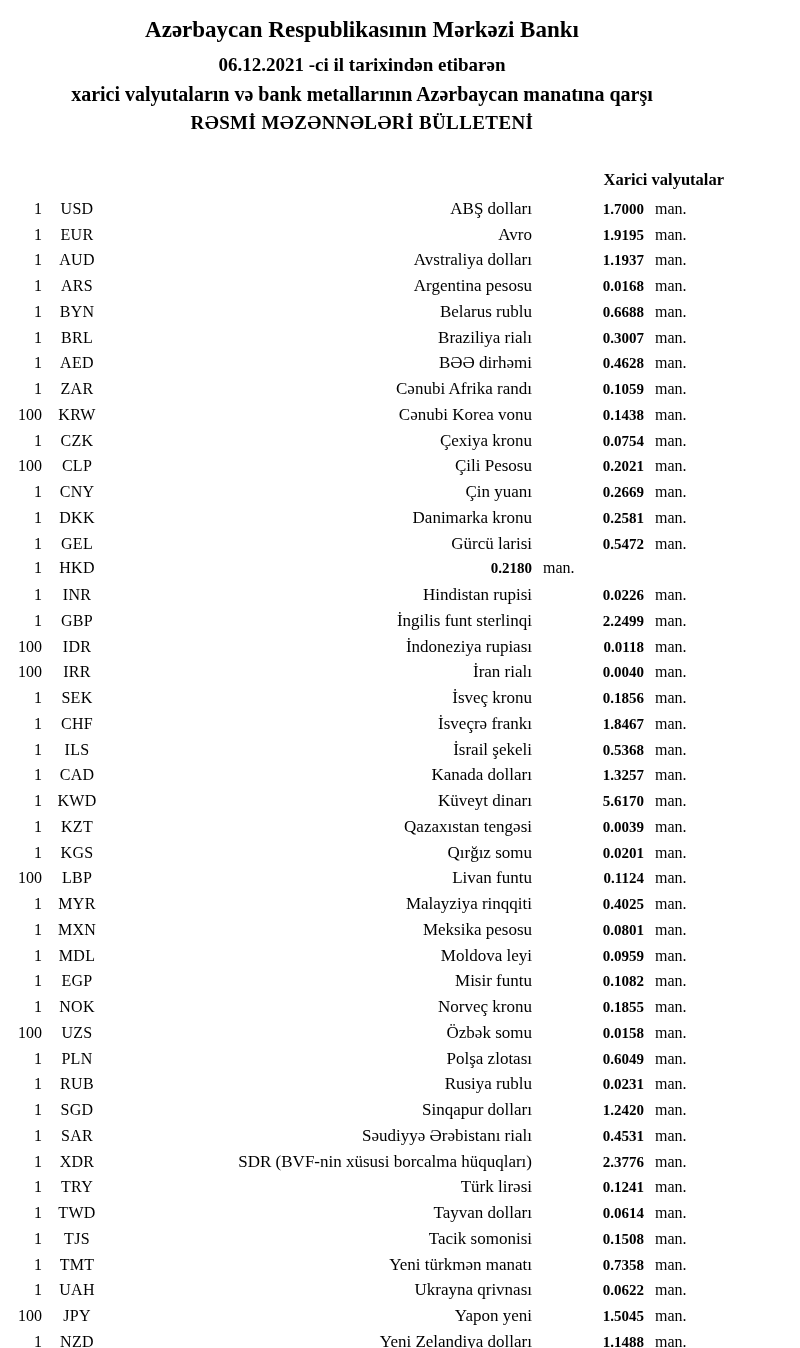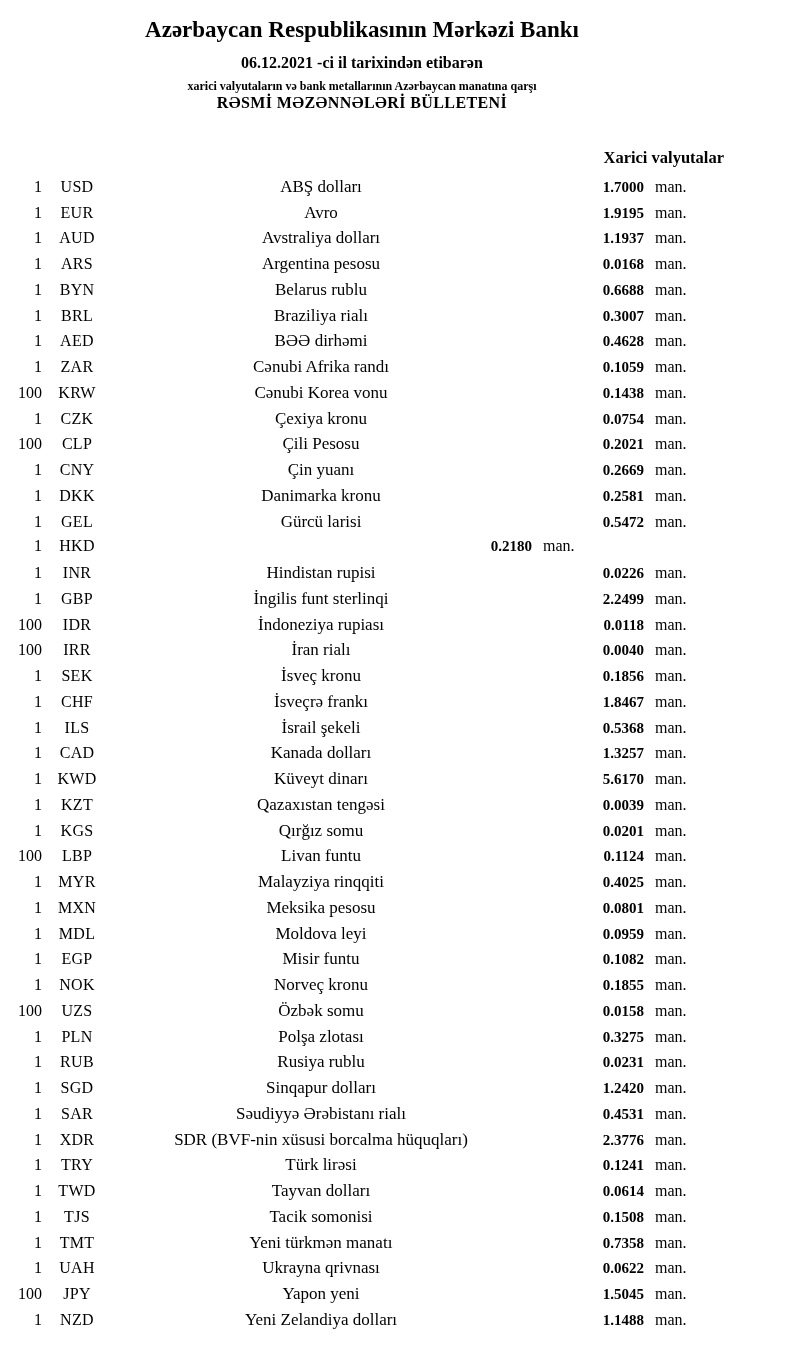"06.12.2021 -ci il tarixindən etibarən" .doc-dateline { font-size: 16px -> 19px }
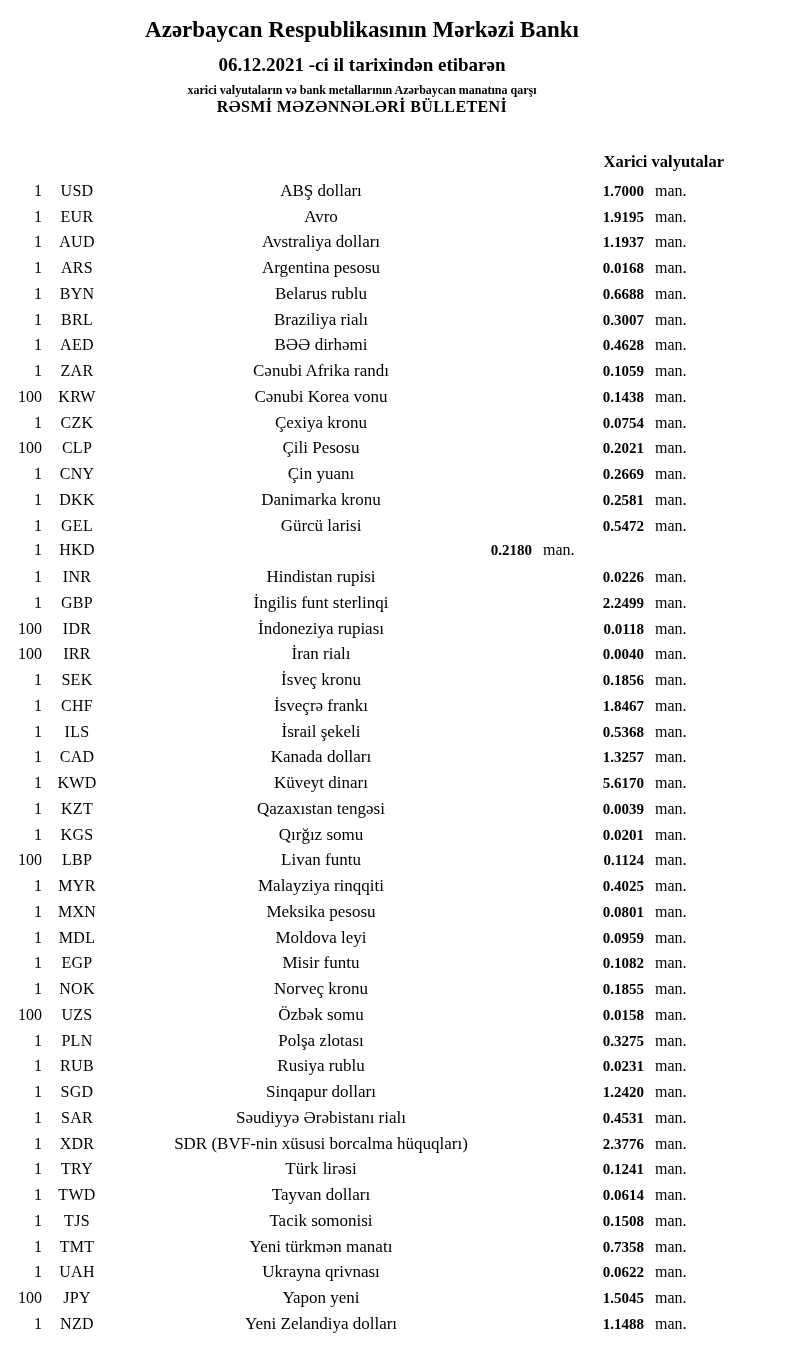"xarici valyutaların və bank metallarının" .doc-subtitle { font-size: 12px -> 20px }
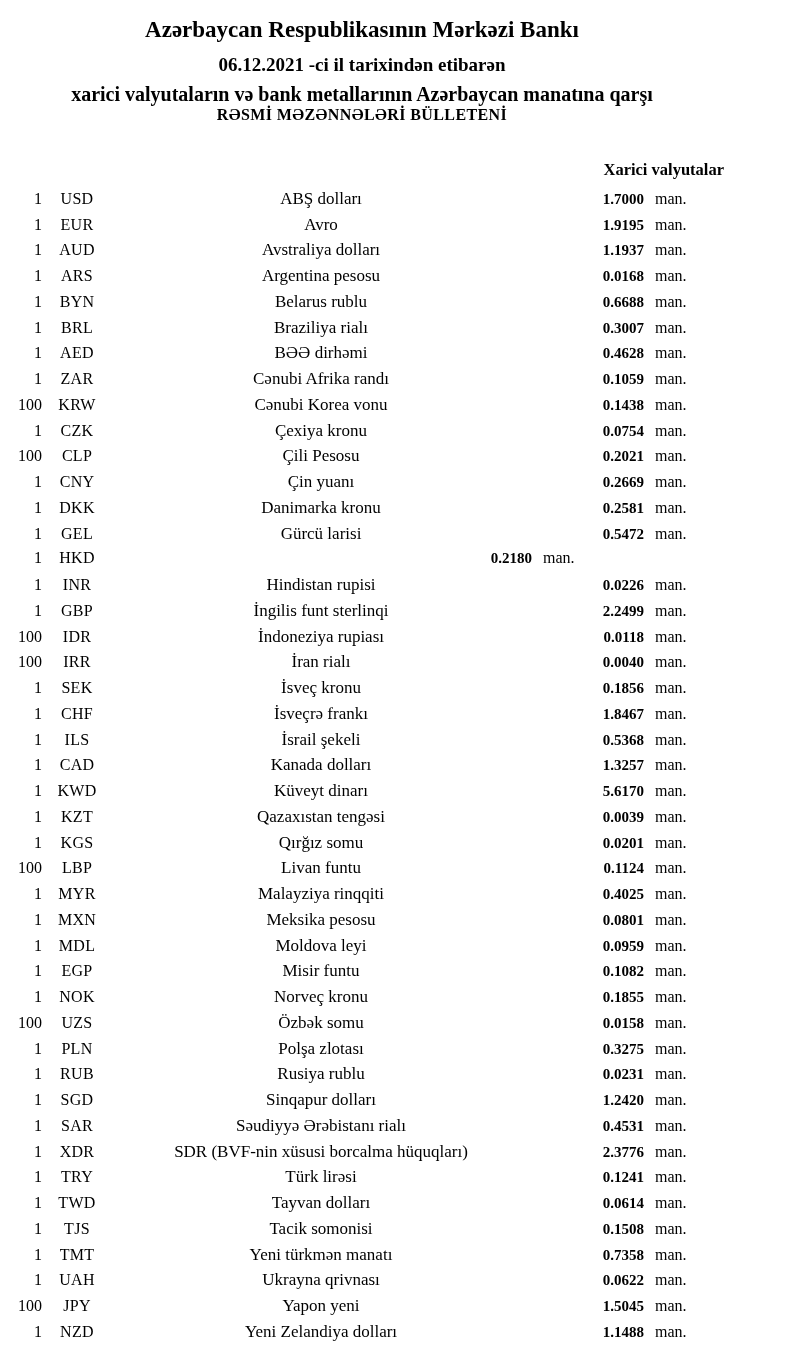"RƏSMİ MƏZƏNNƏLƏRİ BÜLLETENİ" .doc-bulletin { font-size: 16px -> 19px; margin-top: none -> 6px }
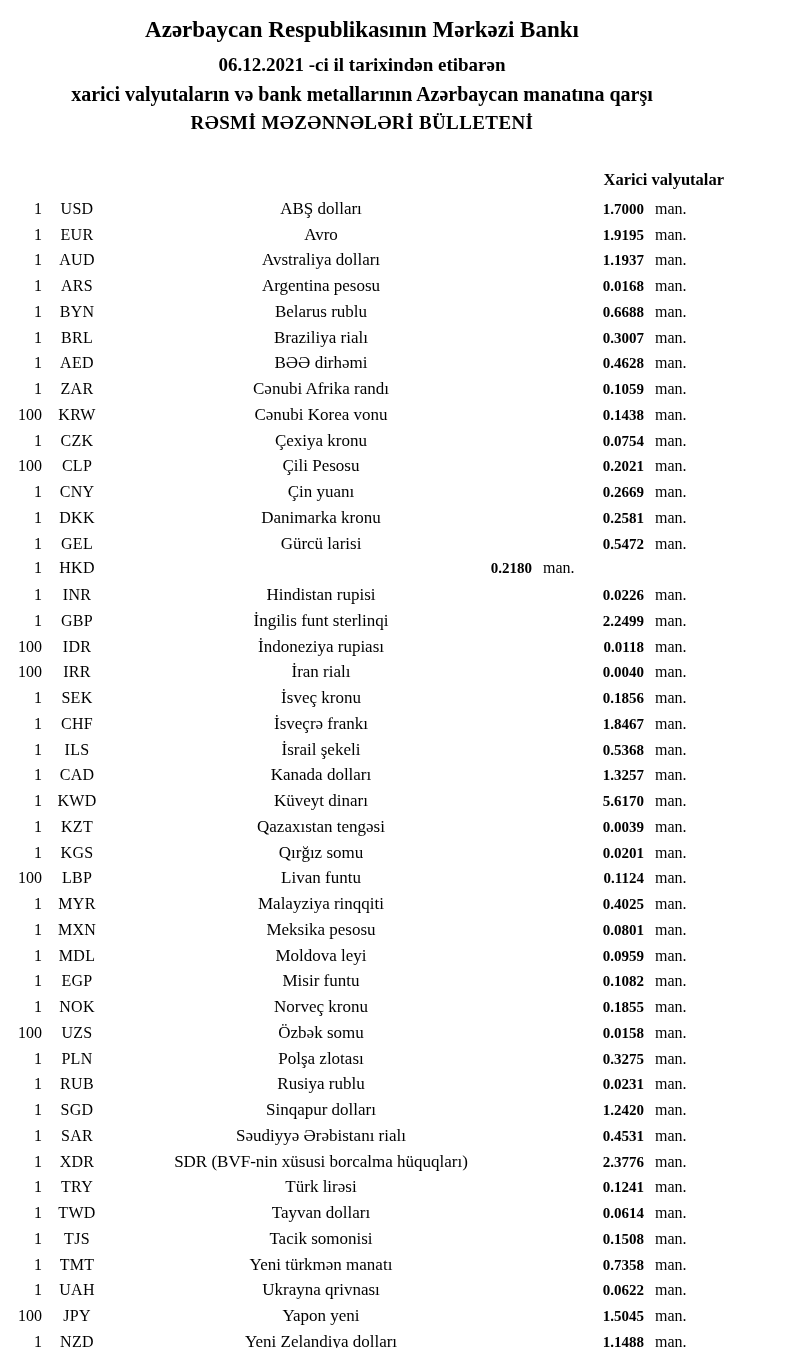"ABŞ dolları" .cell-name { text-align: center -> right }
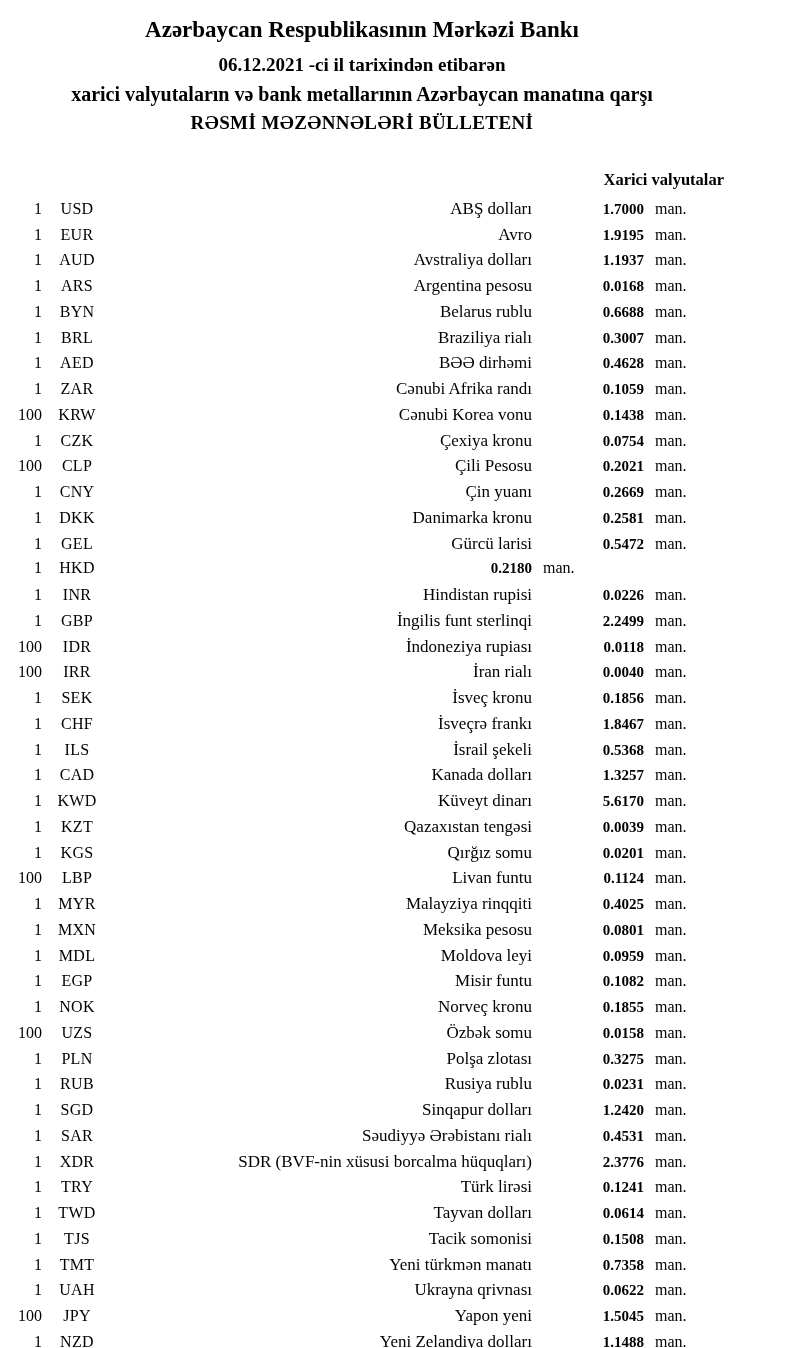"0.3275" span.cell-rate { text: 0.3275 -> 0.6049 }
